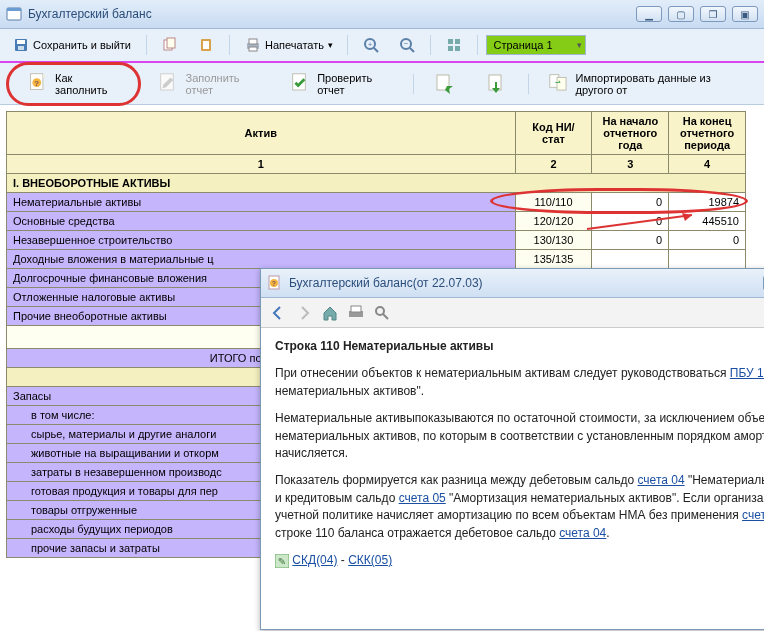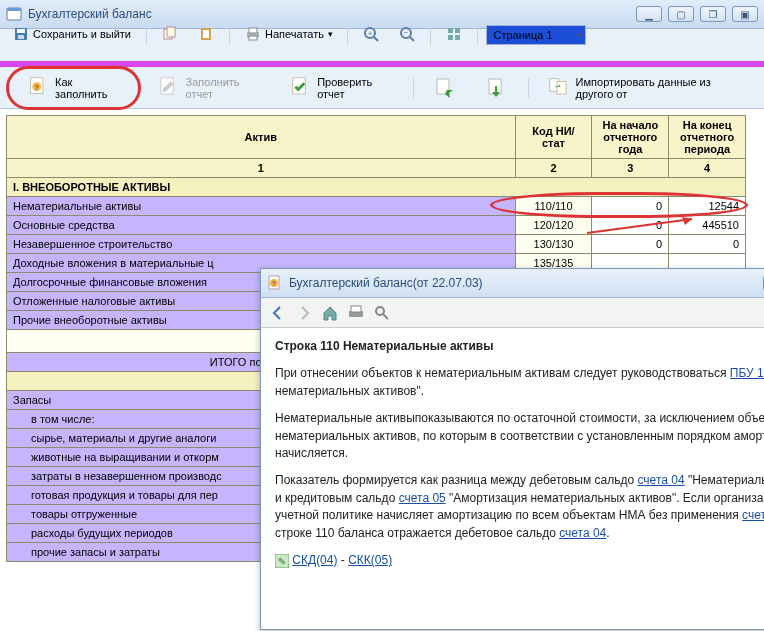"Сохранить и выйти" .toolbar1 { align-items: flex-end -> center; border-bottom: 6px solid #d946ef -> 2px solid #d946ef }
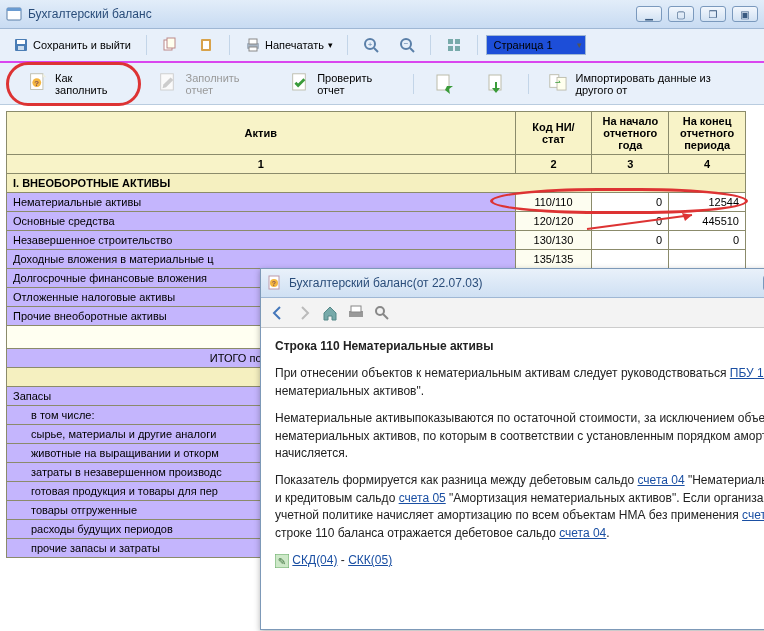"Страница 1" .page-combo { background: #1d4ed8 -> #84cc16 }
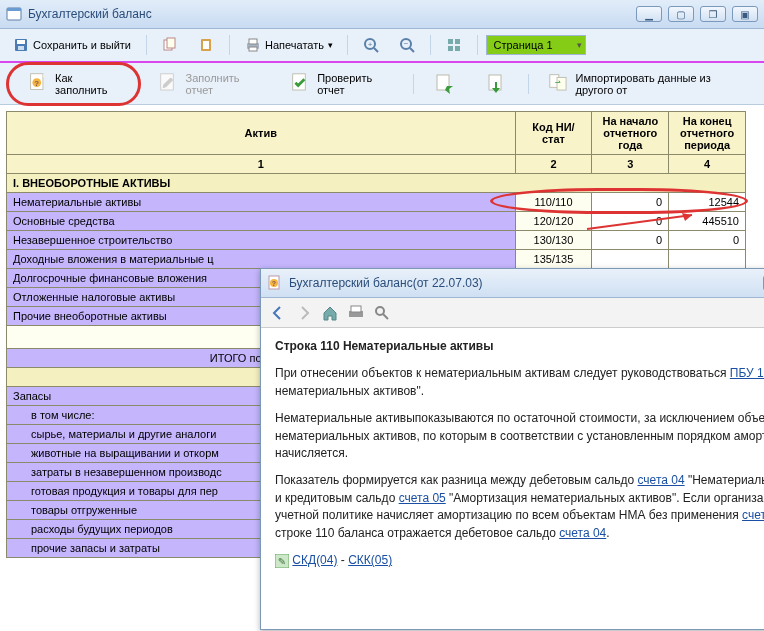"12544" td.cell-right { text: 12544 -> 19874 }
